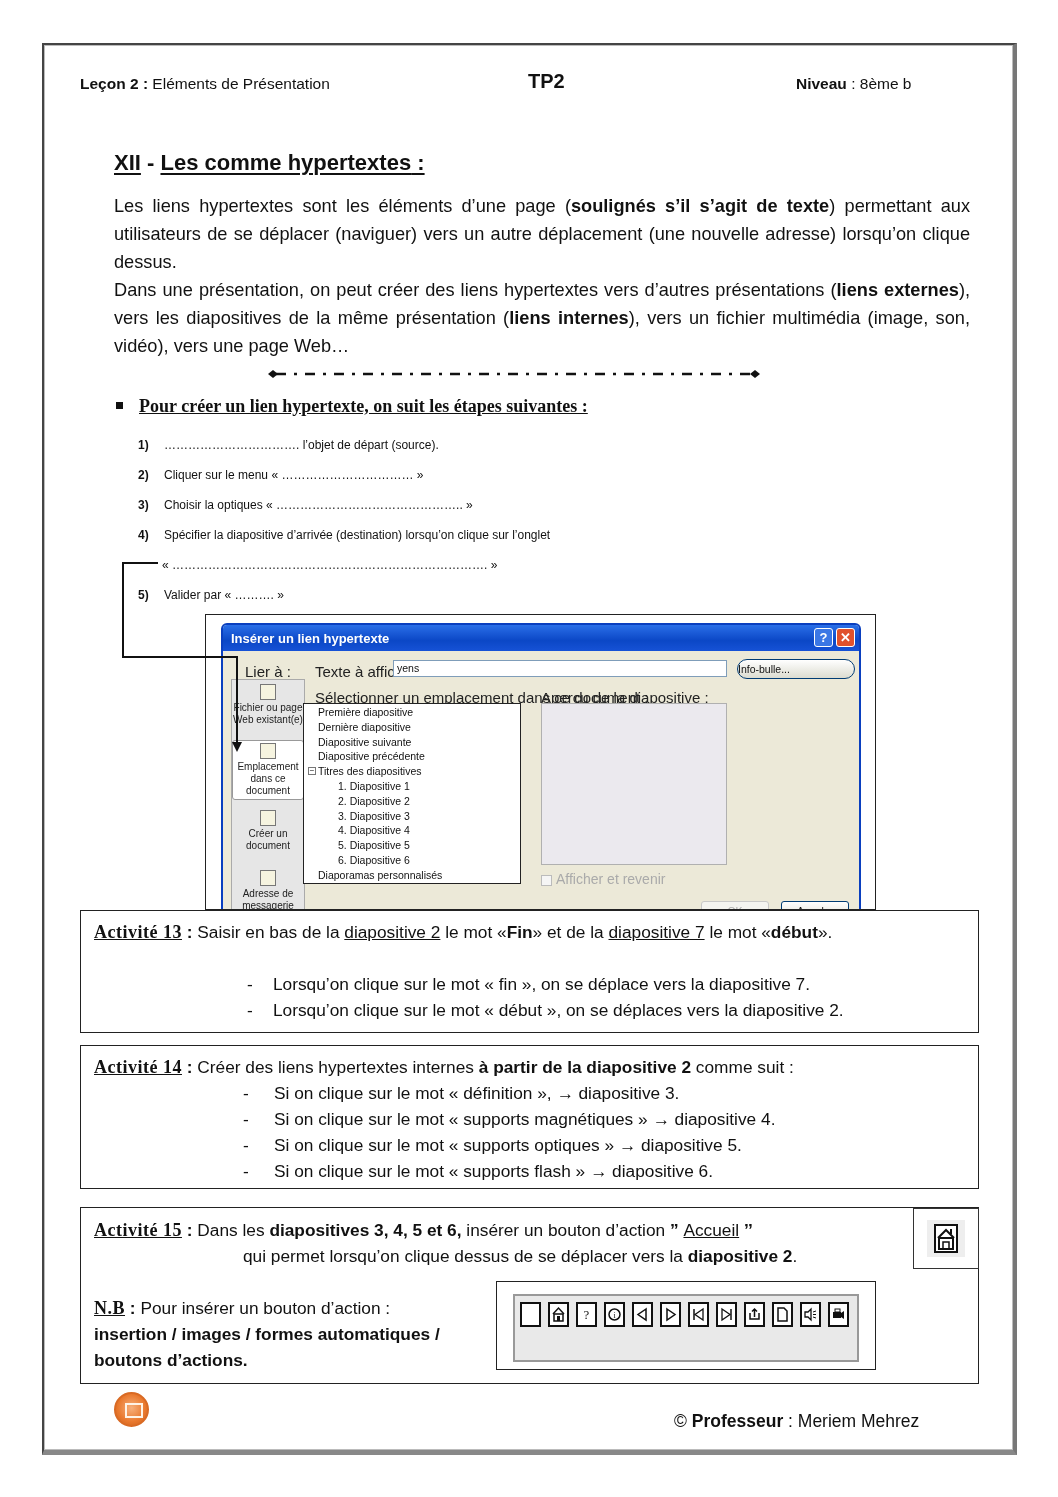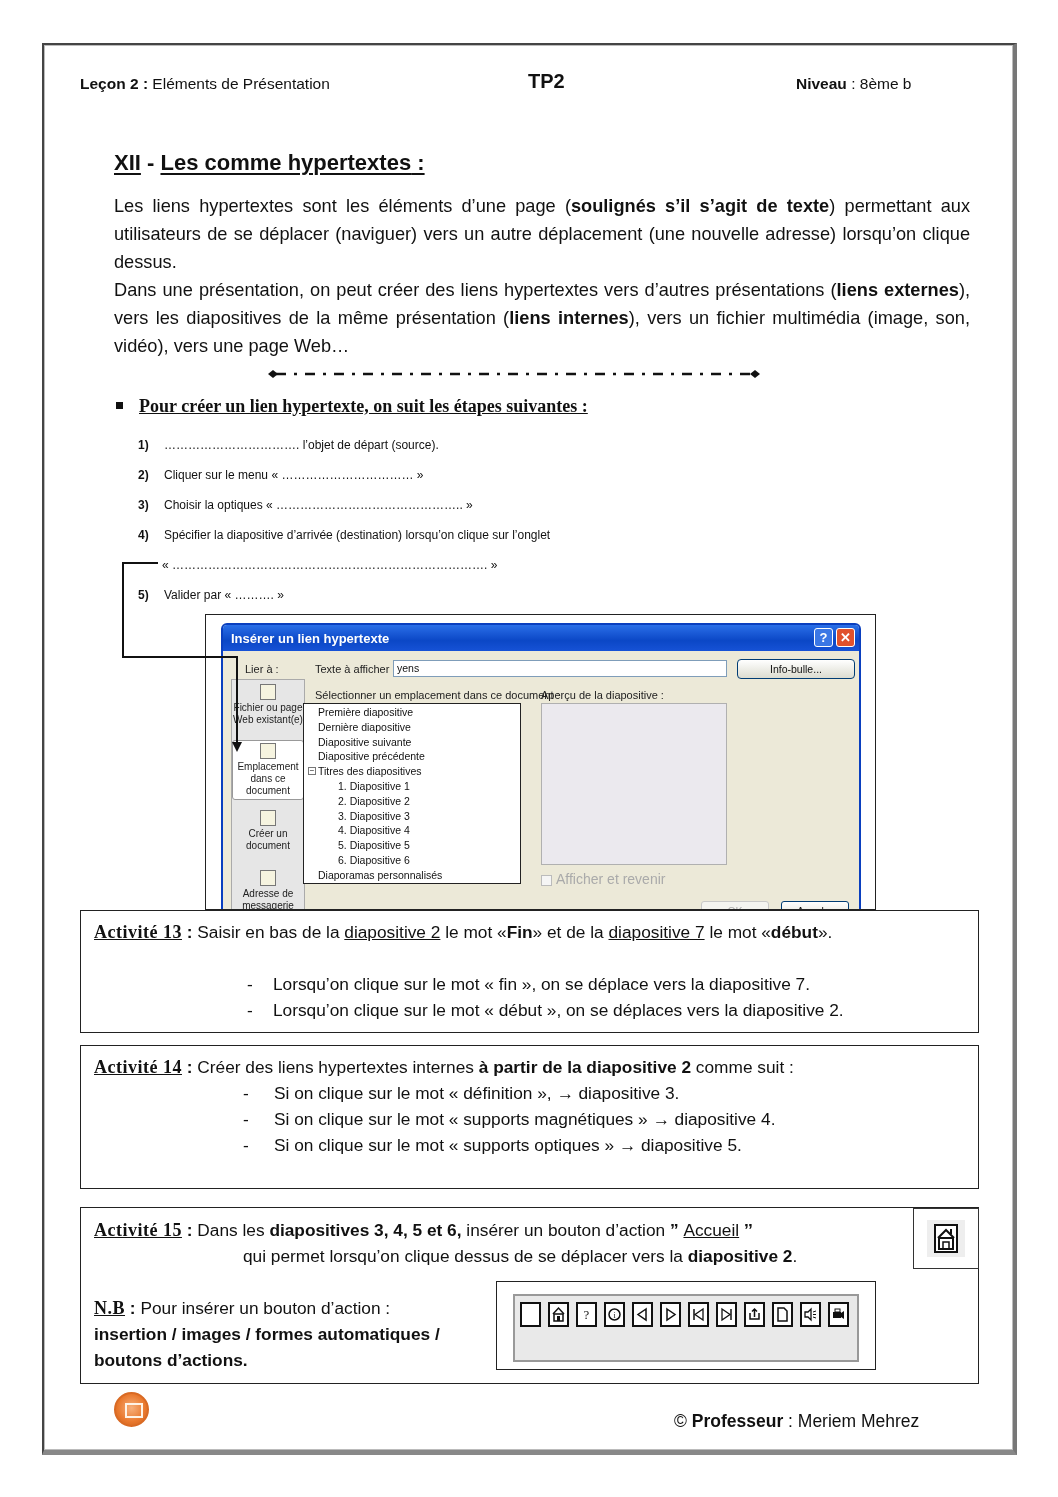"Lier à :" .dlg-label { font-size: 11px -> 15px }
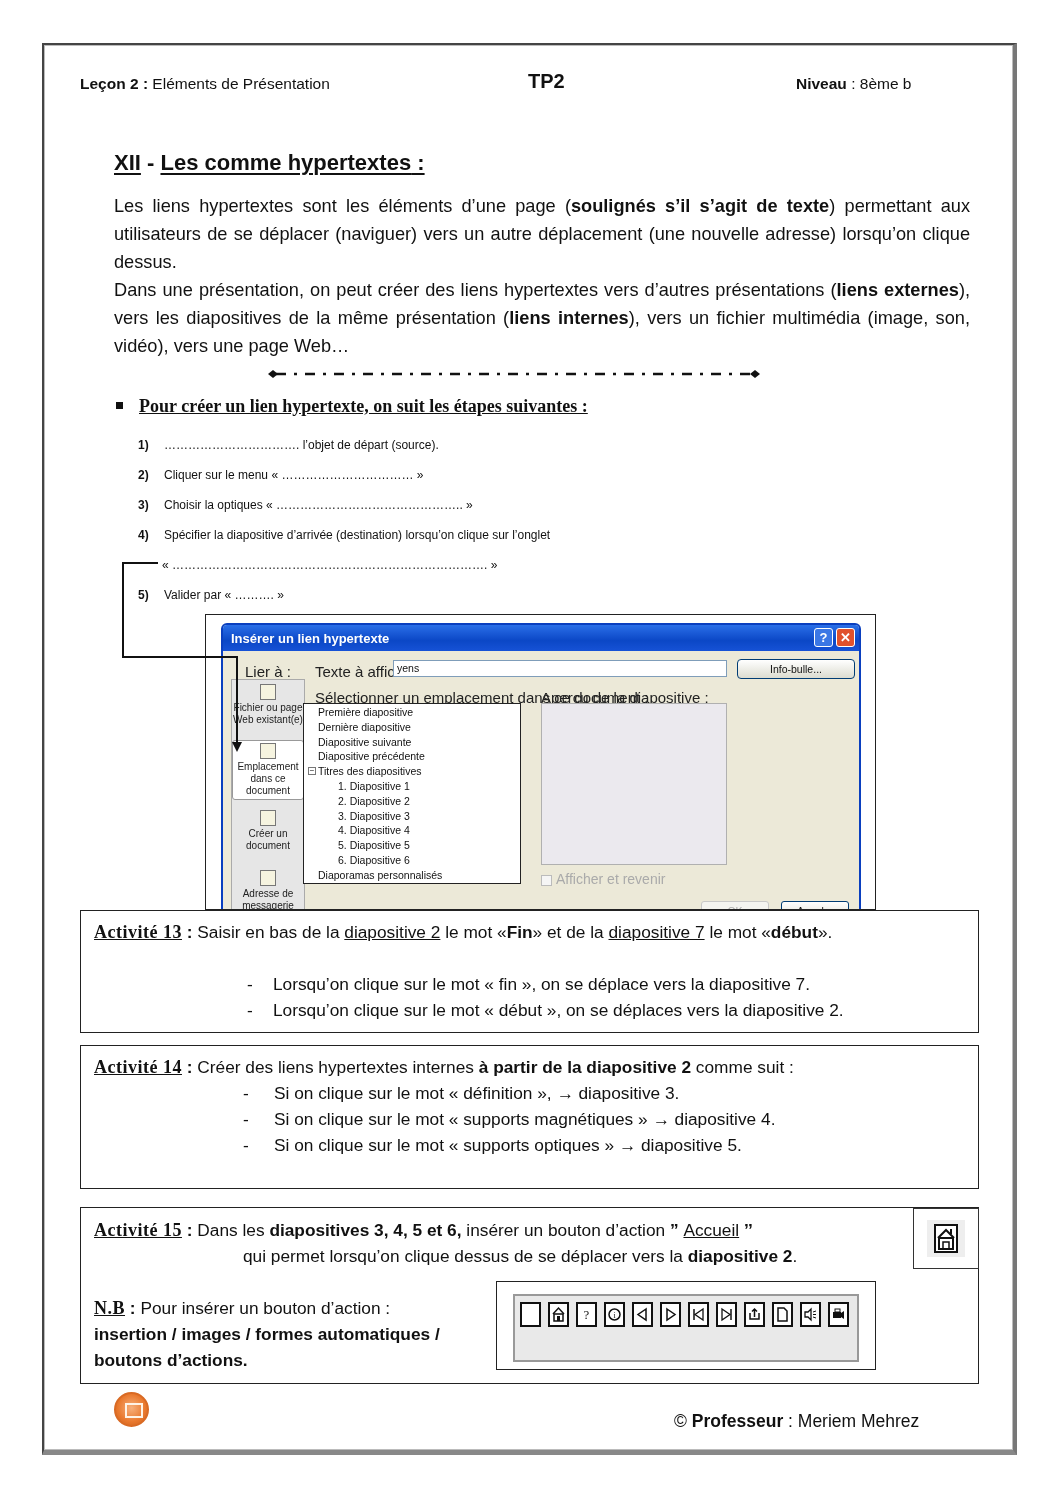"Info-bulle..." .info-btn { border-radius: 4px -> 10px; text-align: center -> left }
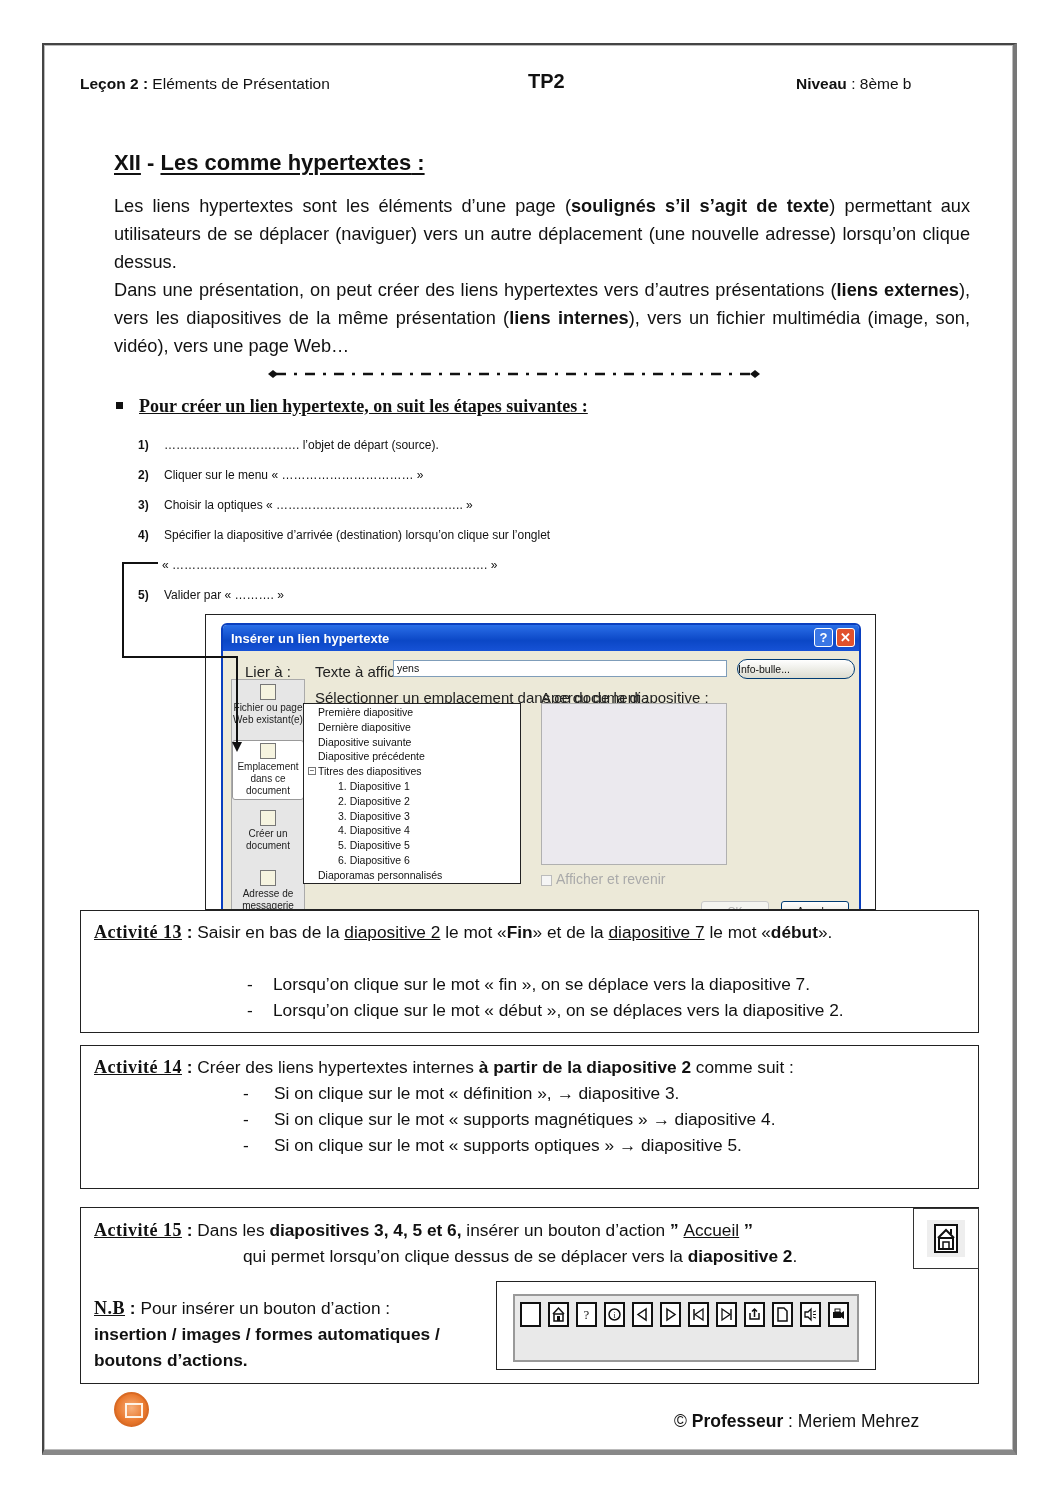"- Si on clique sur le mot « supports flash" div.act-line { html: none -> <div><span>-</span><span>Si on clique sur le mot « supports flash » → diapositive 6.</span></div> }
